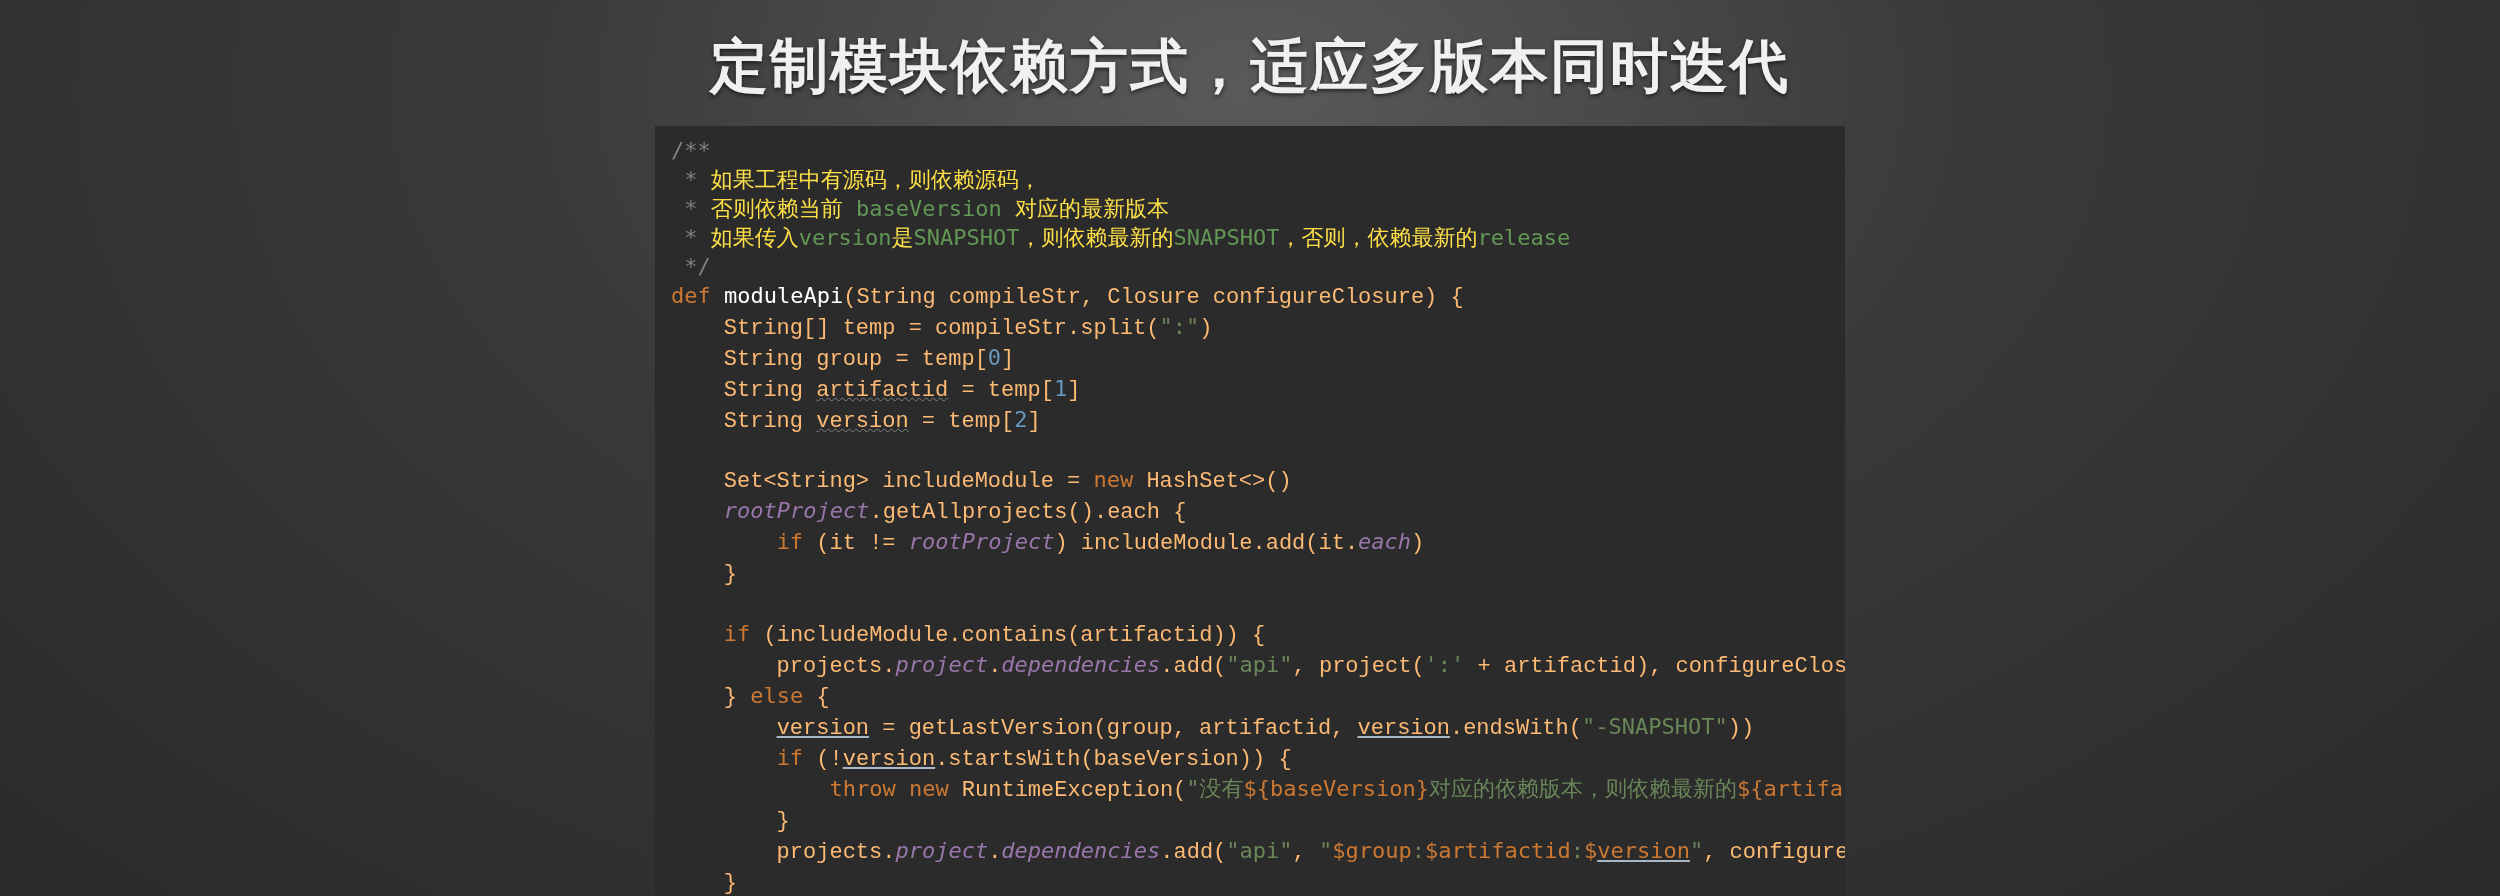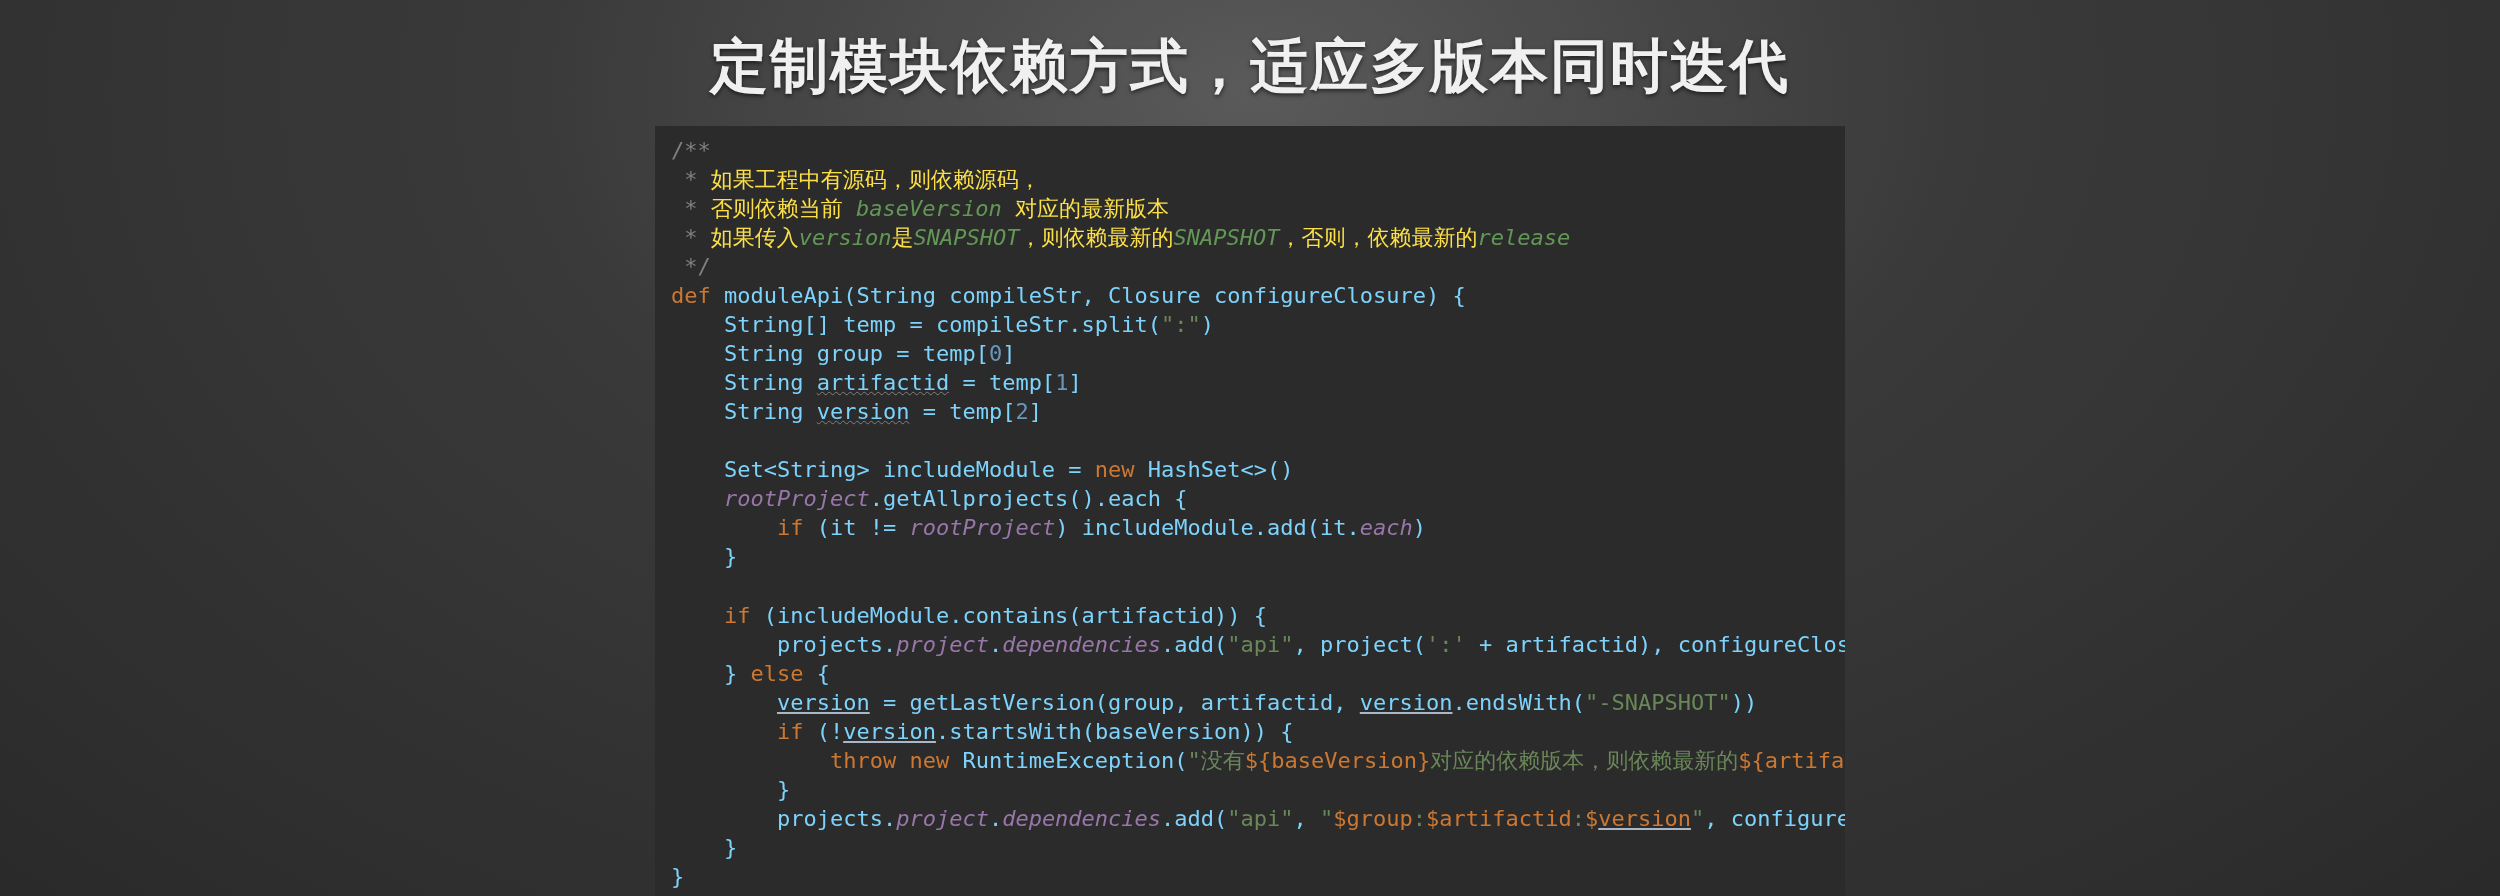"baseVersion" .cmi { font-style: italic -> none }
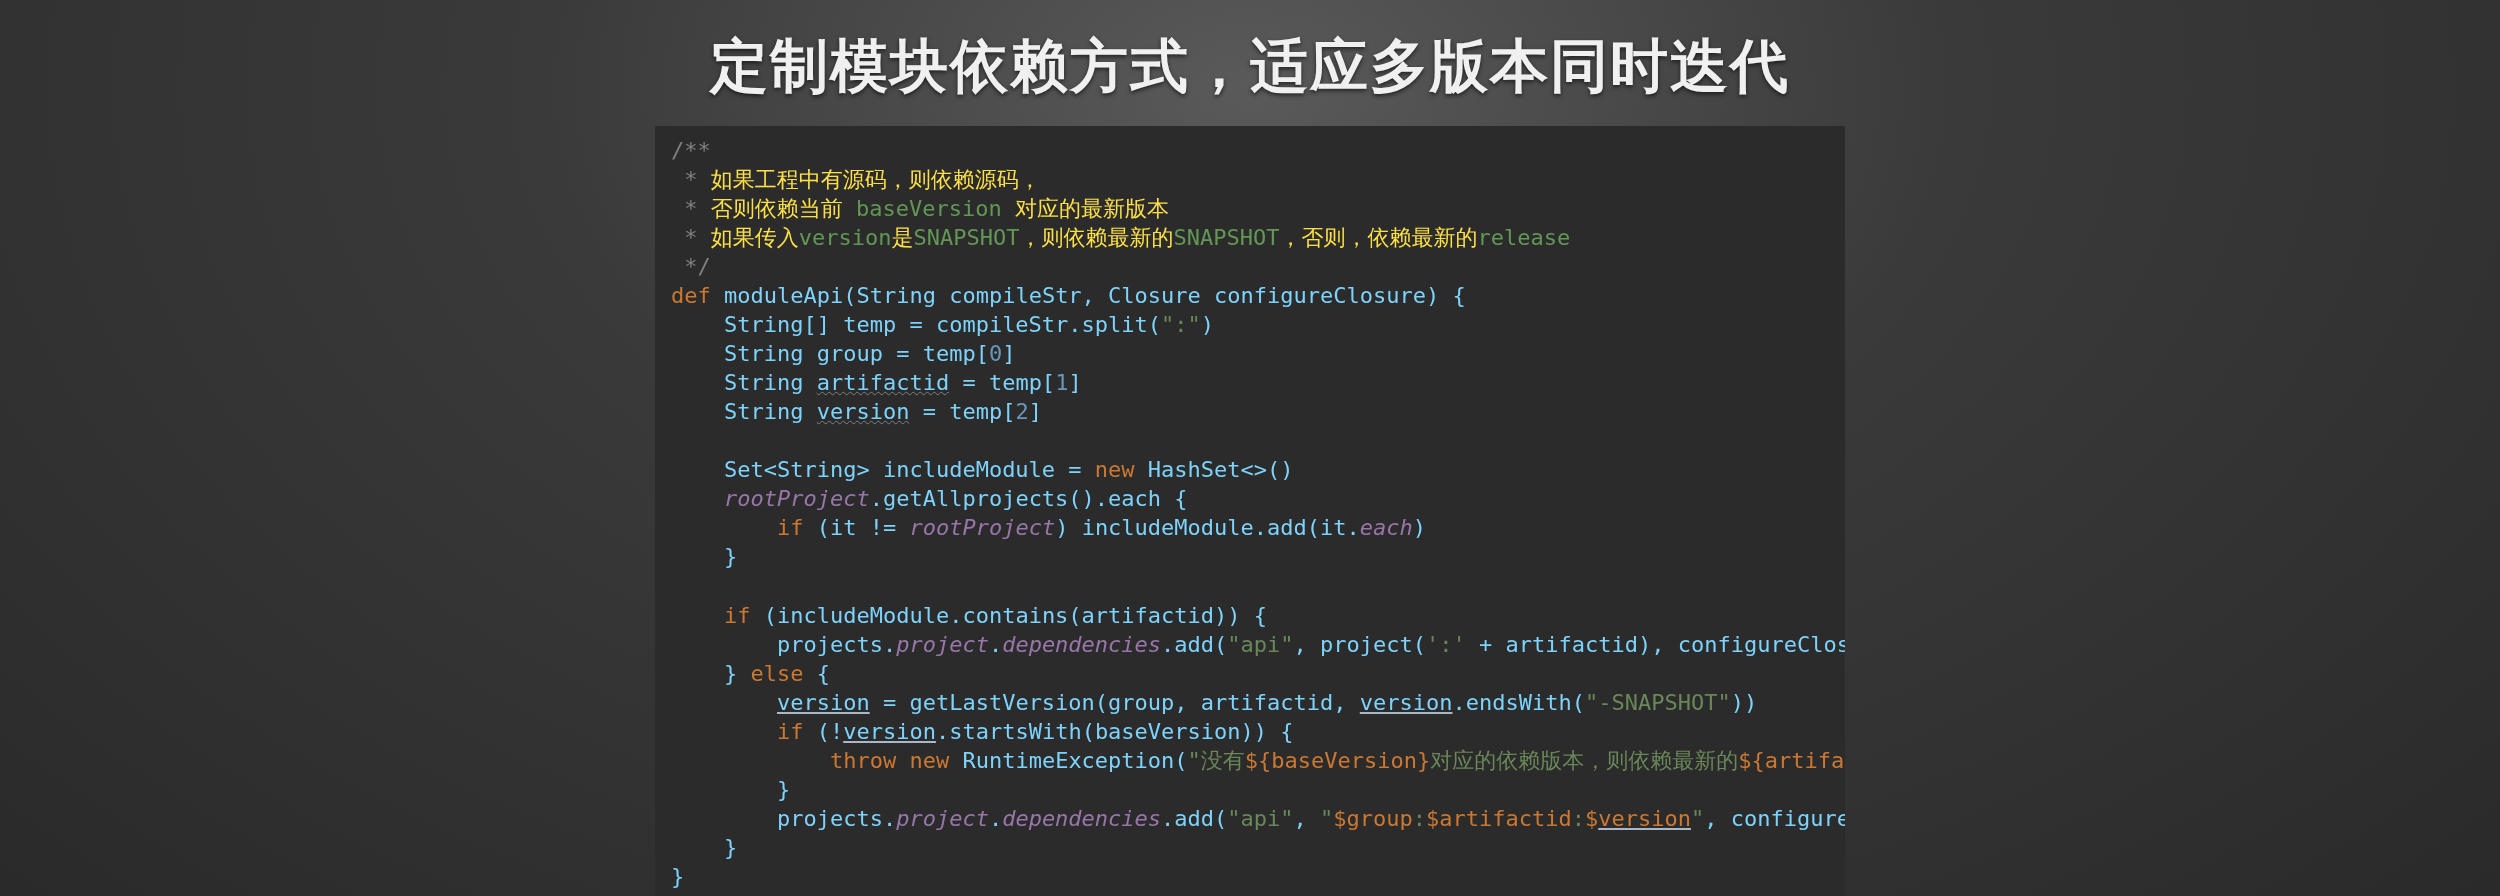"moduleApi" .fn { color: #7dd3fc -> #ffffff }
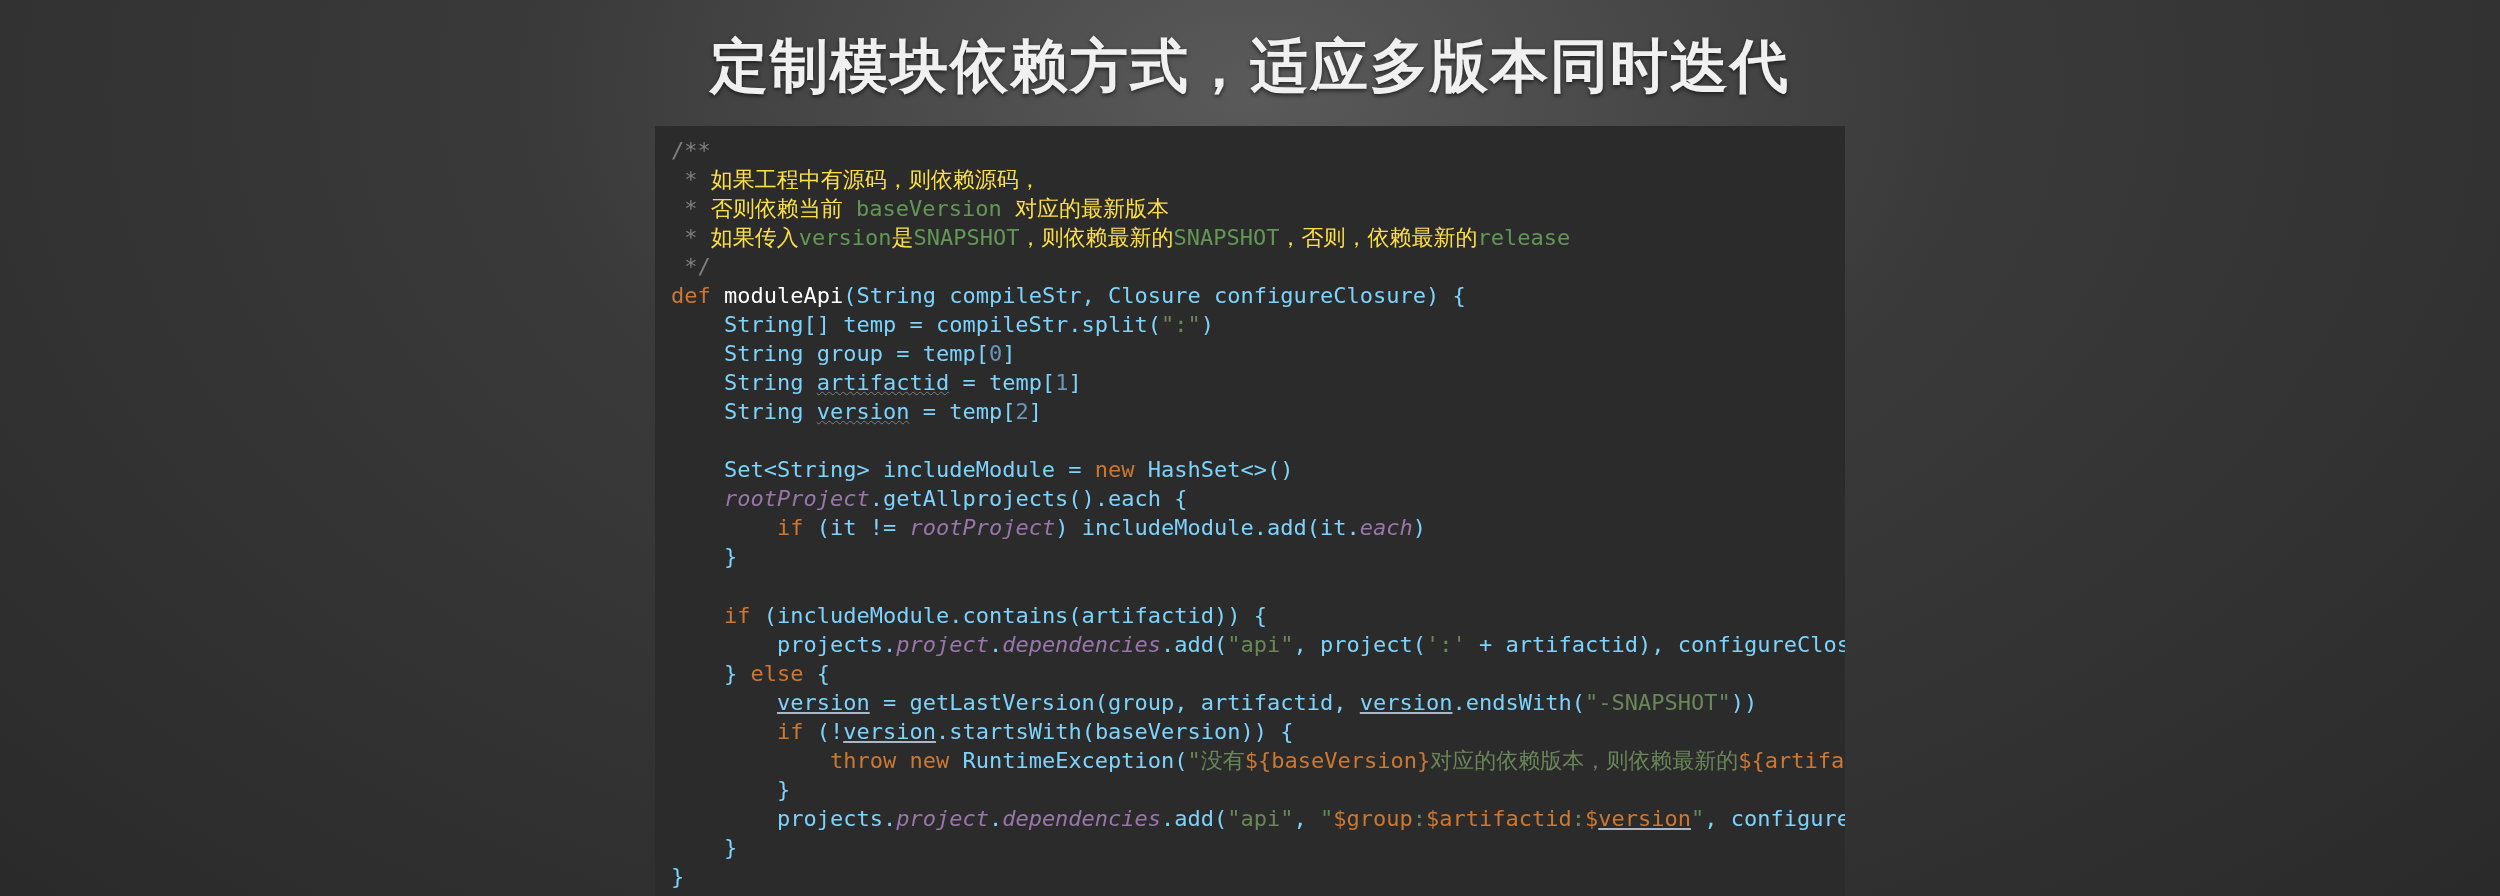"(String compileStr, Closure" .pl { color: #7dd3fc -> #fdba74; font-family: none -> Liberation Mono, monospace }
